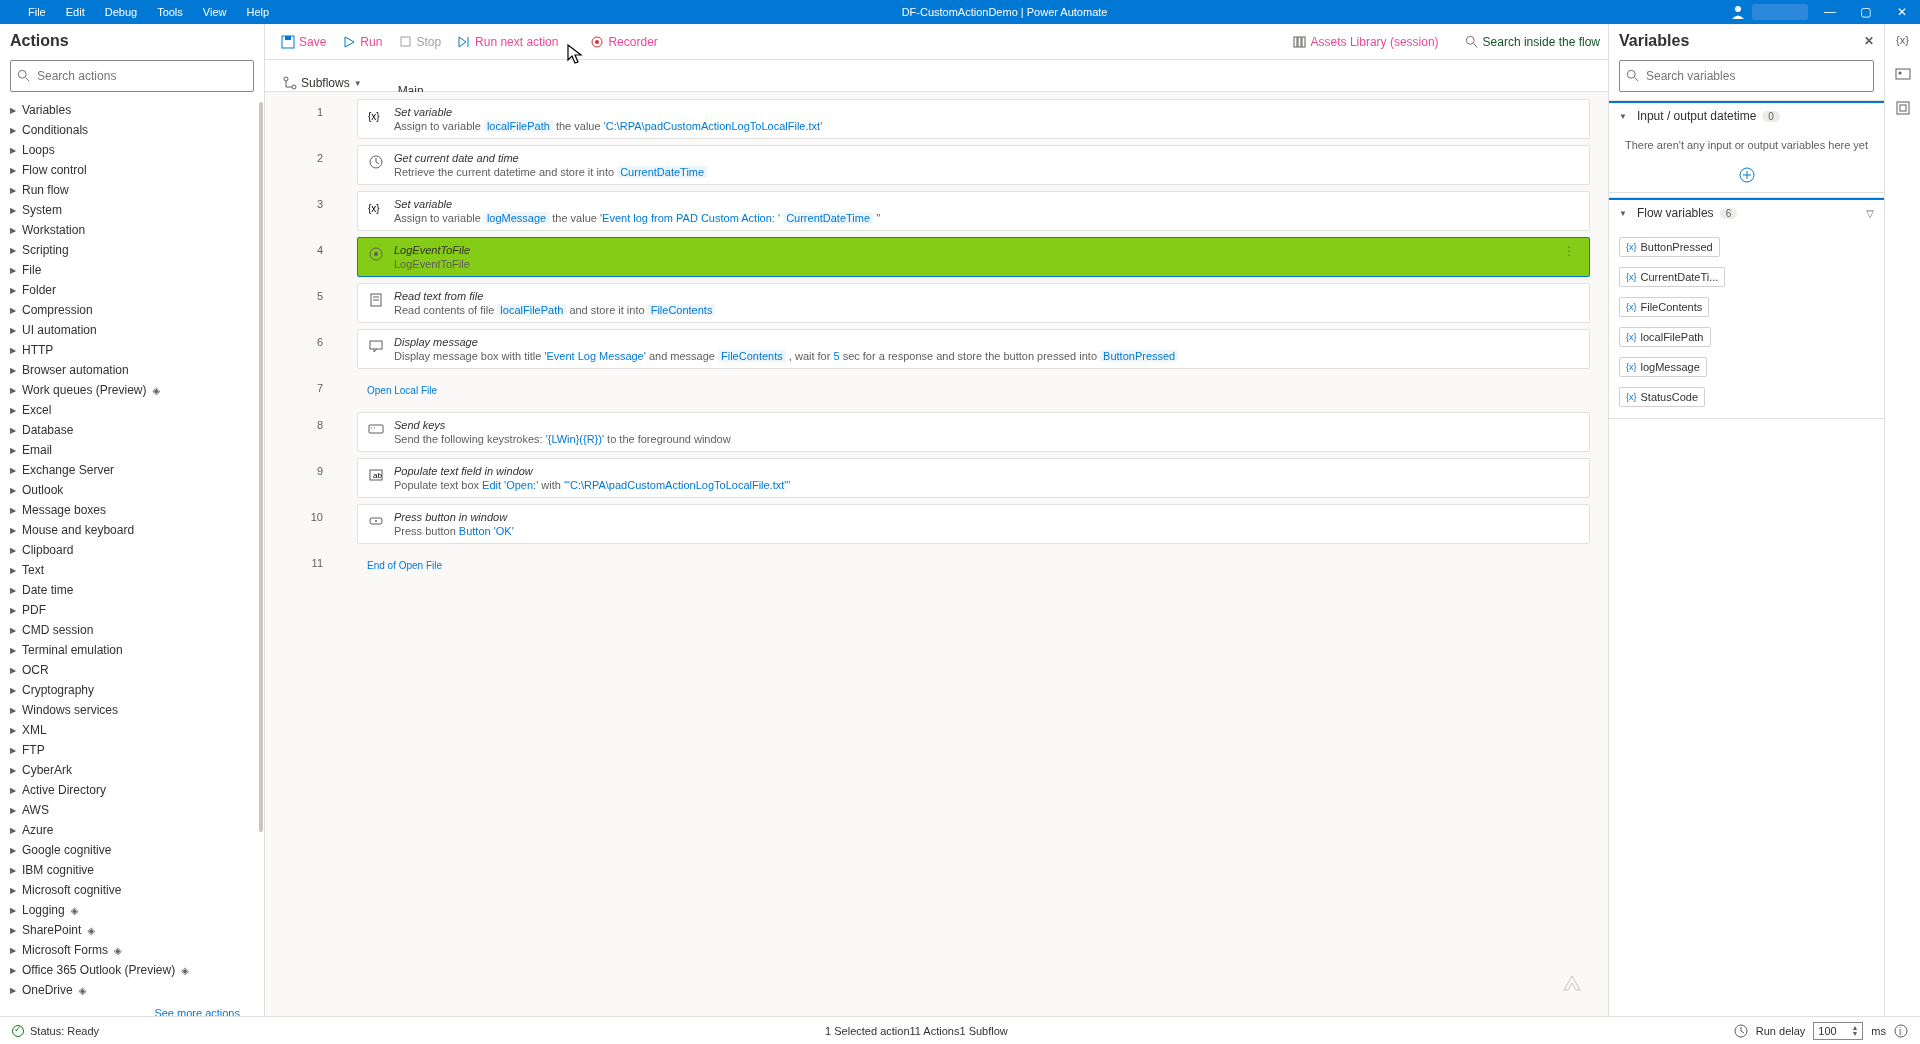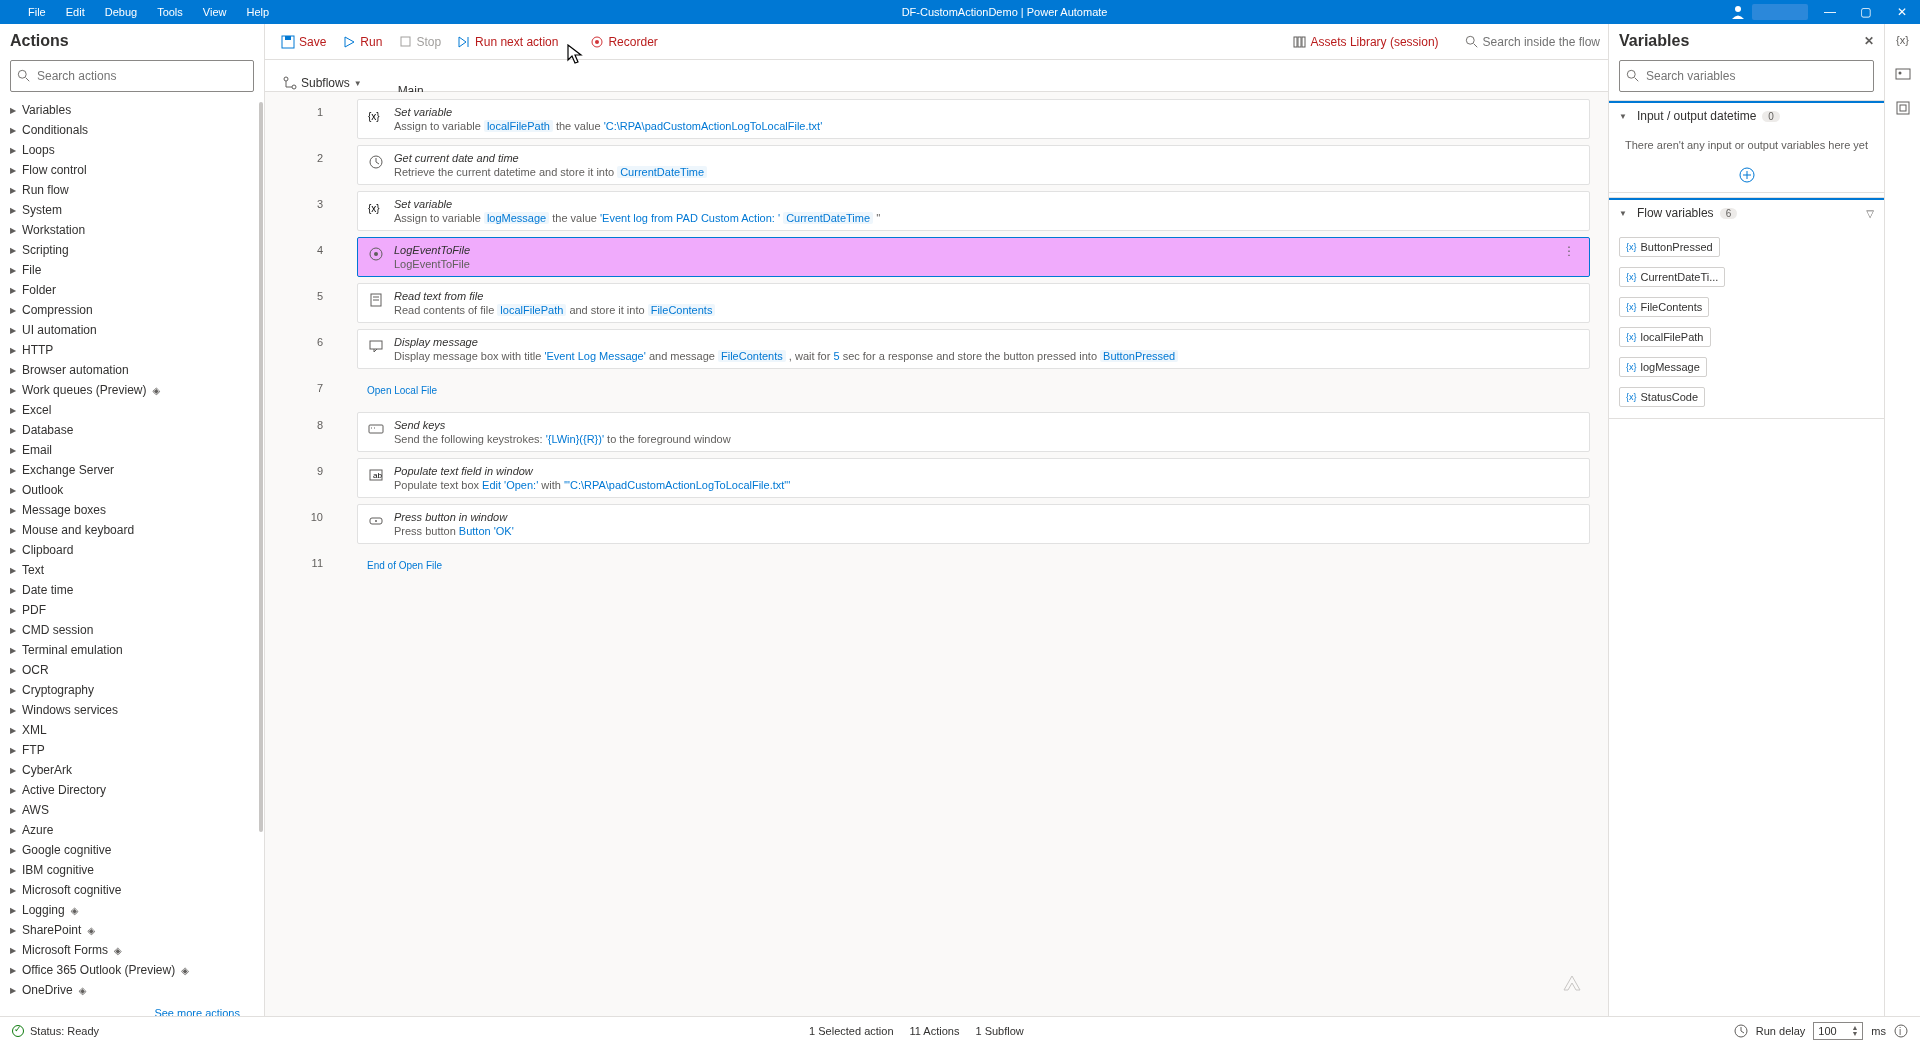"Save" .toolbar .tbtn { color: #b91c1c -> #ec4899 }
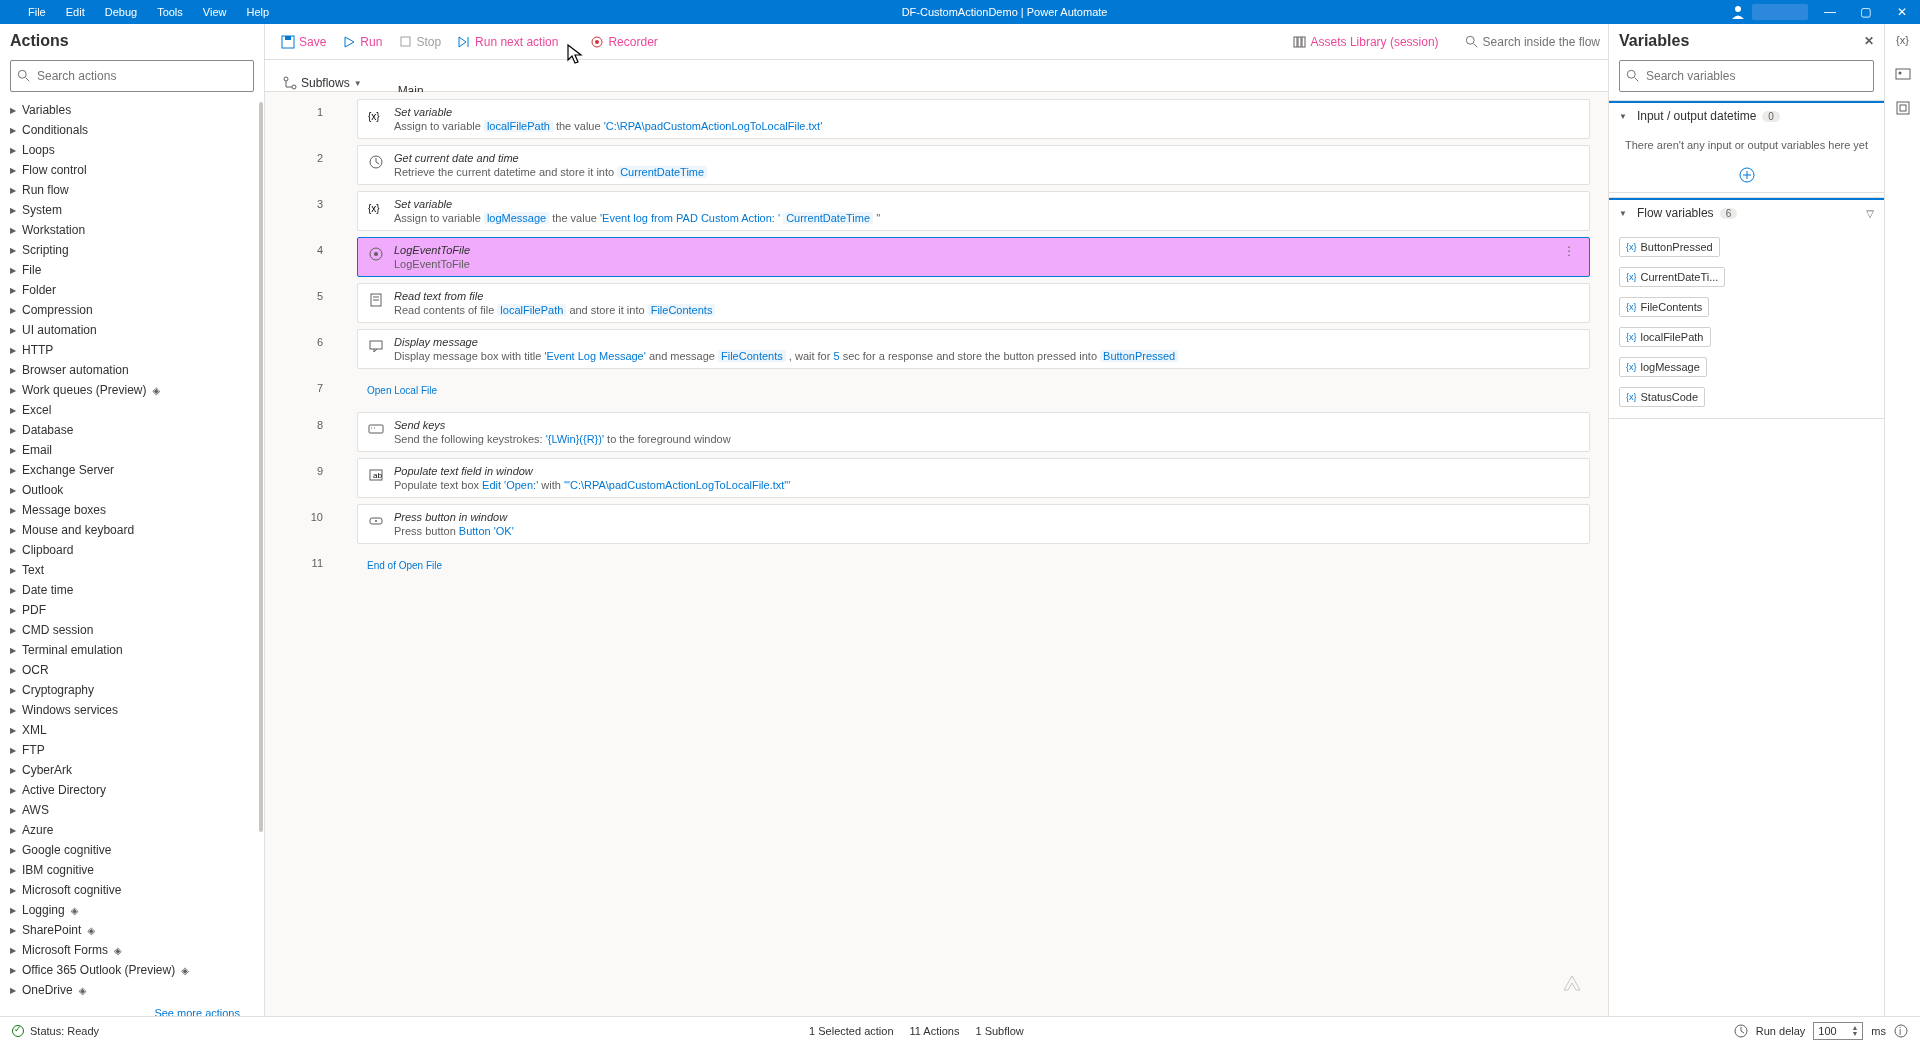"Search inside the flow" .toolbar .searchmini { color: #737373 -> #14532d }
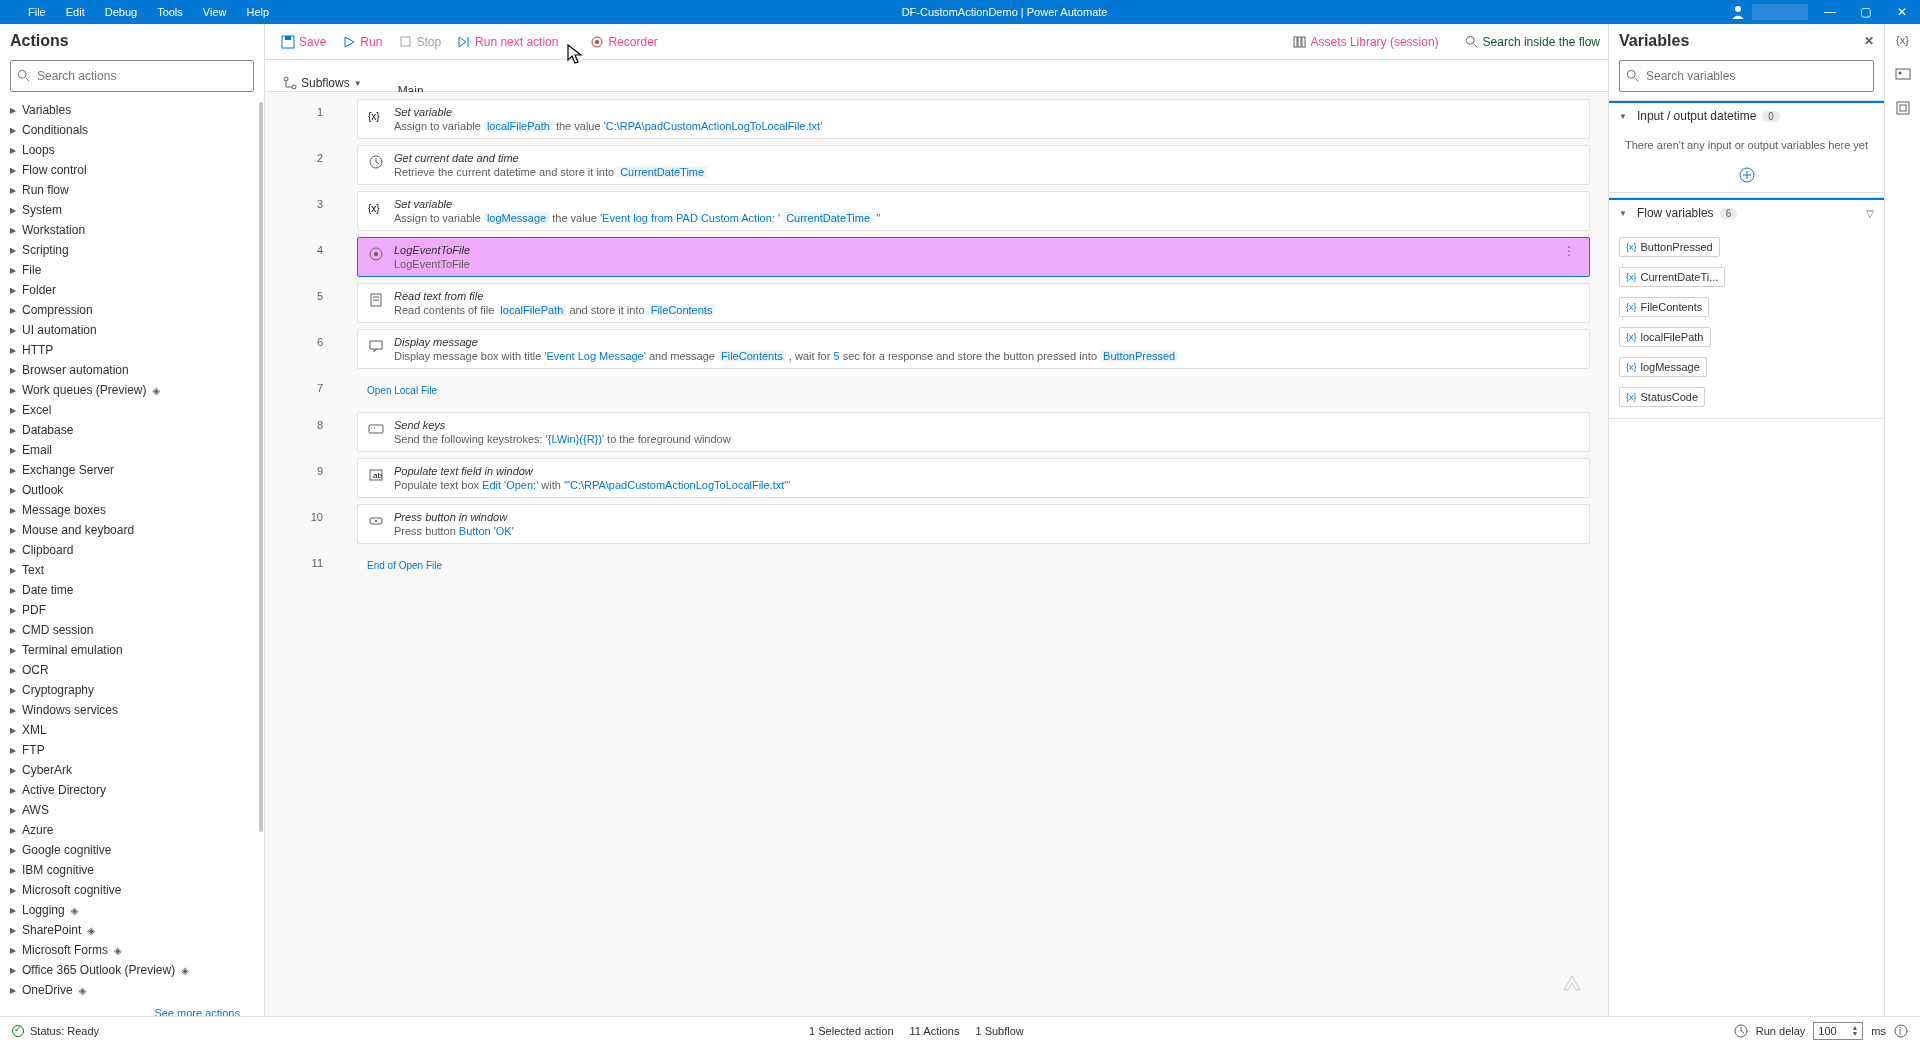"LogEventToFile" .step-card.selected { background: #f0abfc -> #84cc16 }
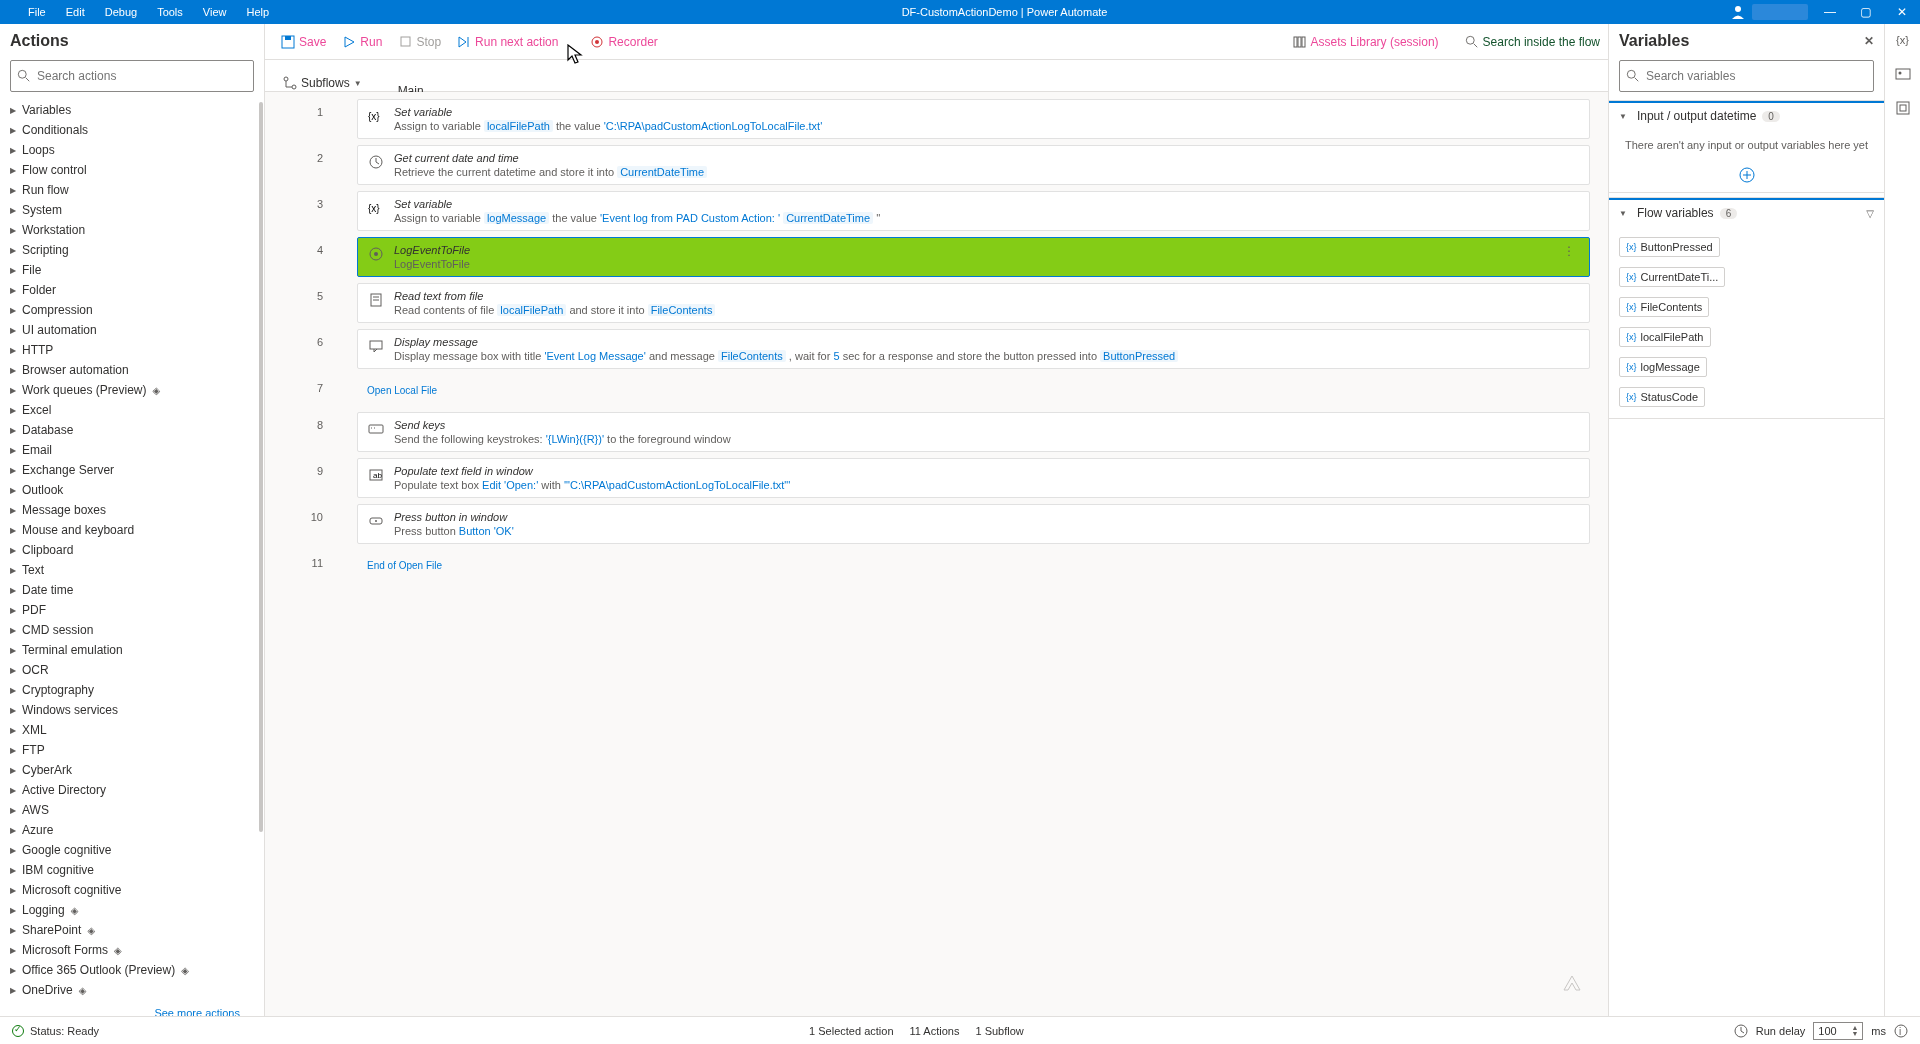"1 Selected action" .statusbar .center-stats { gap: 16px -> 0 }
